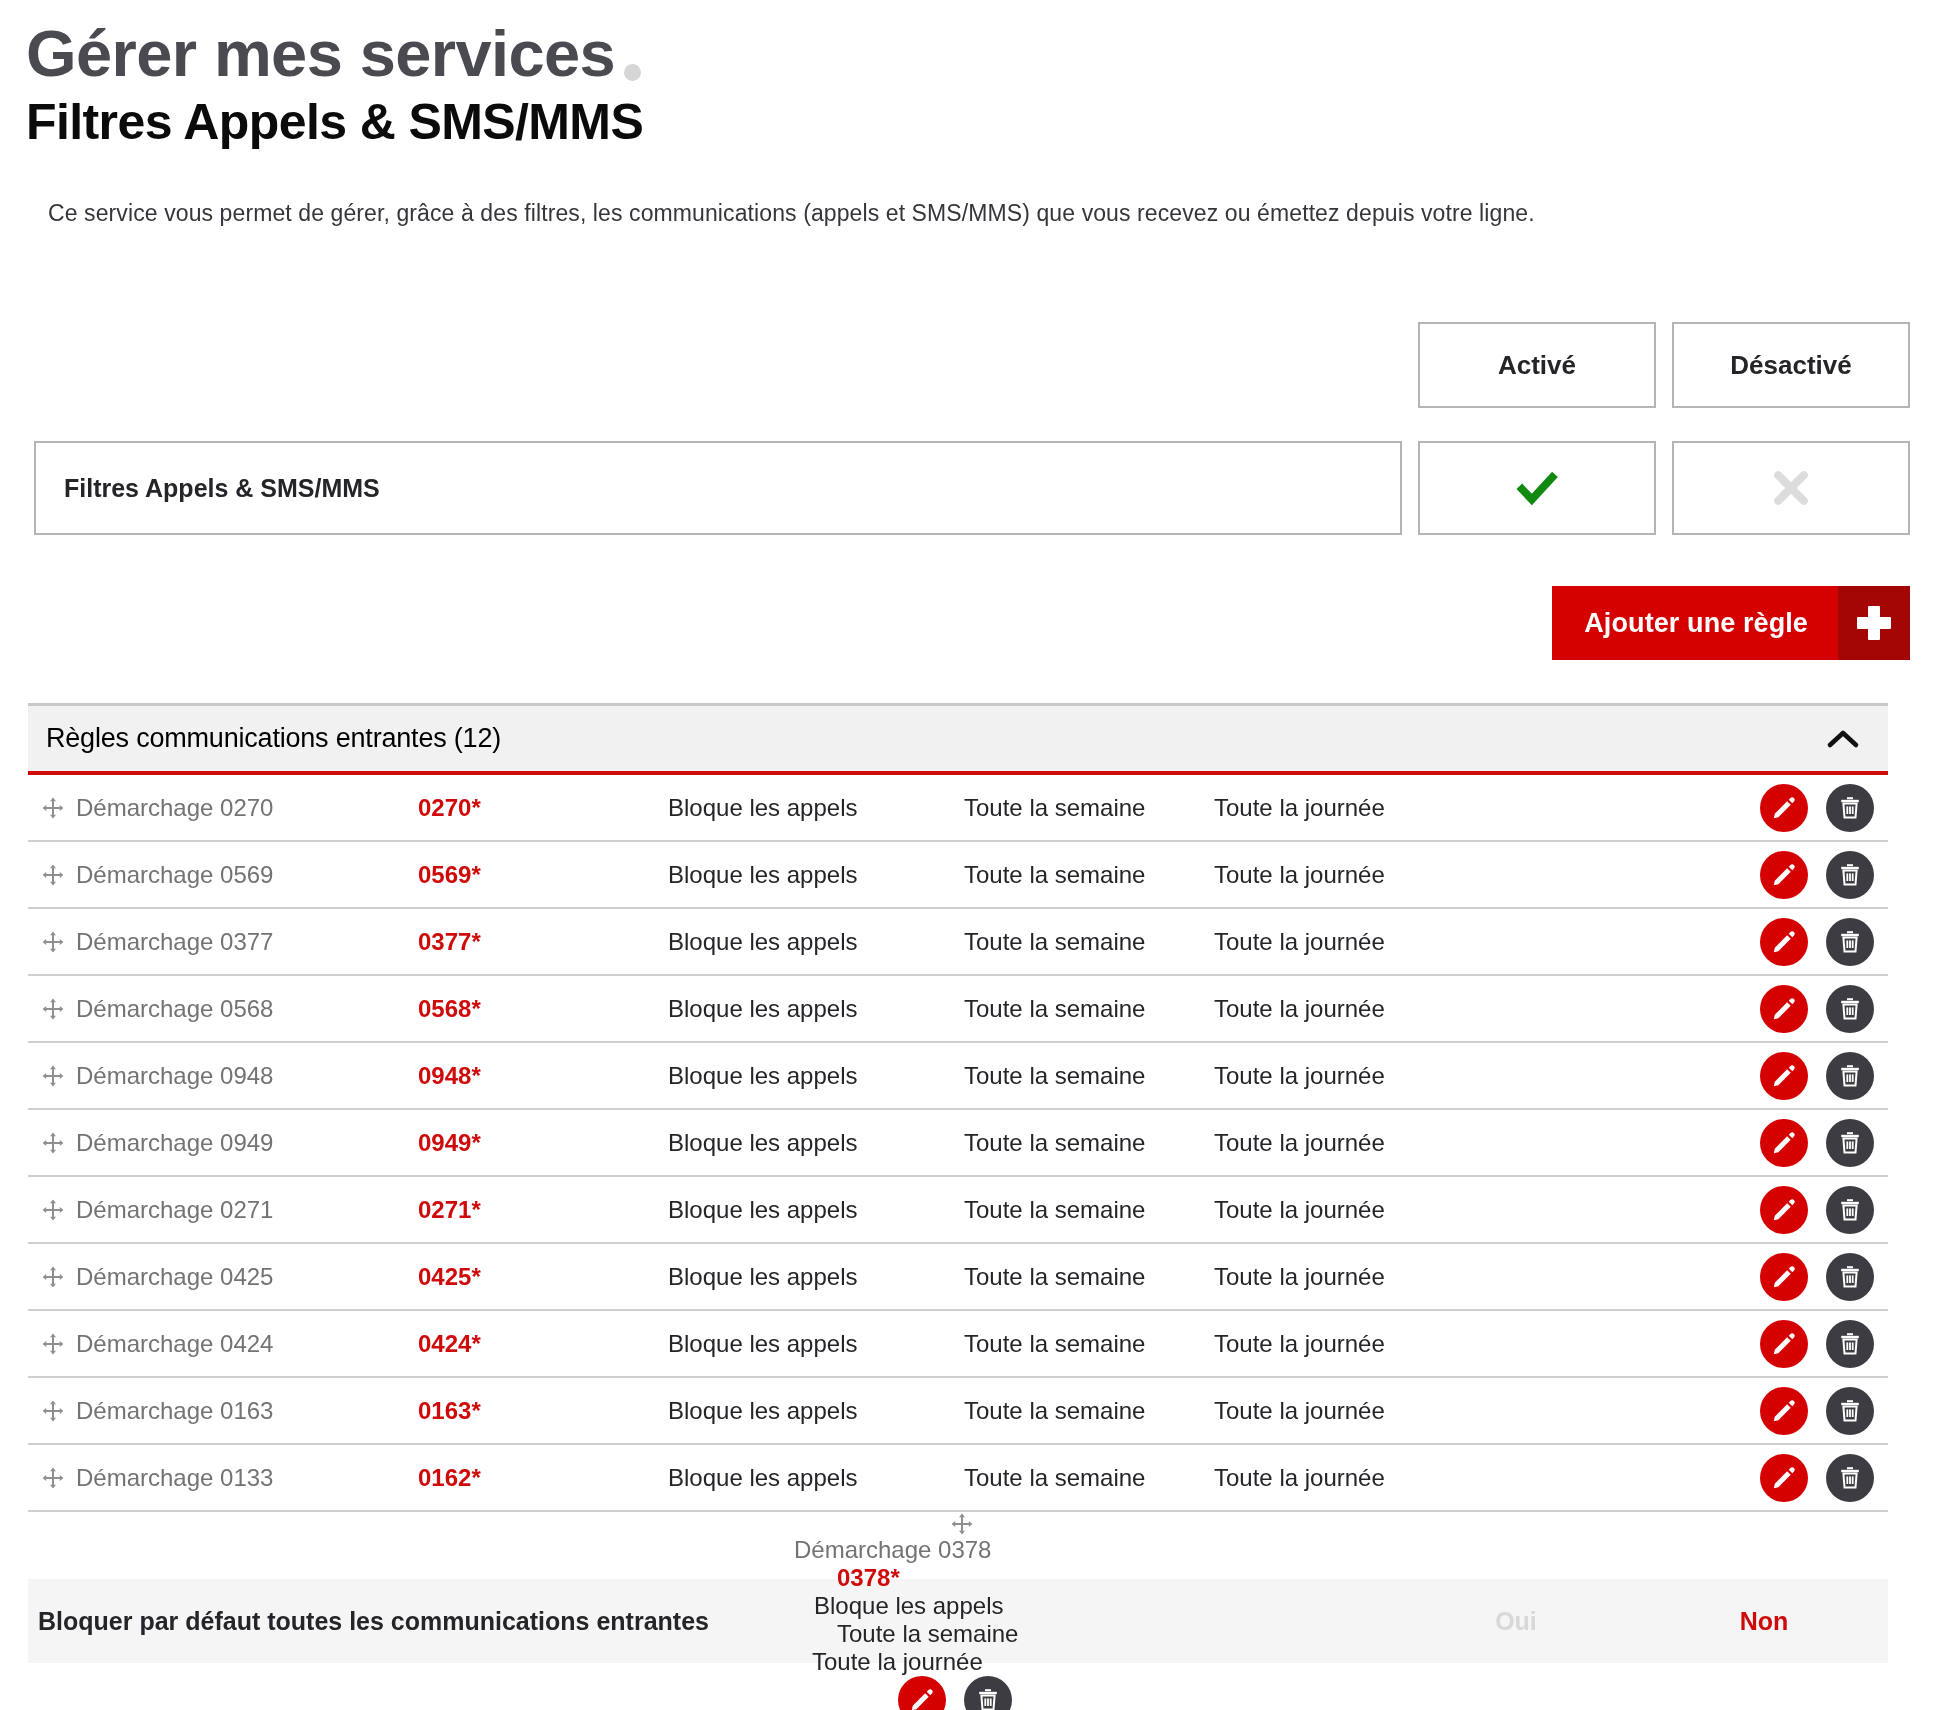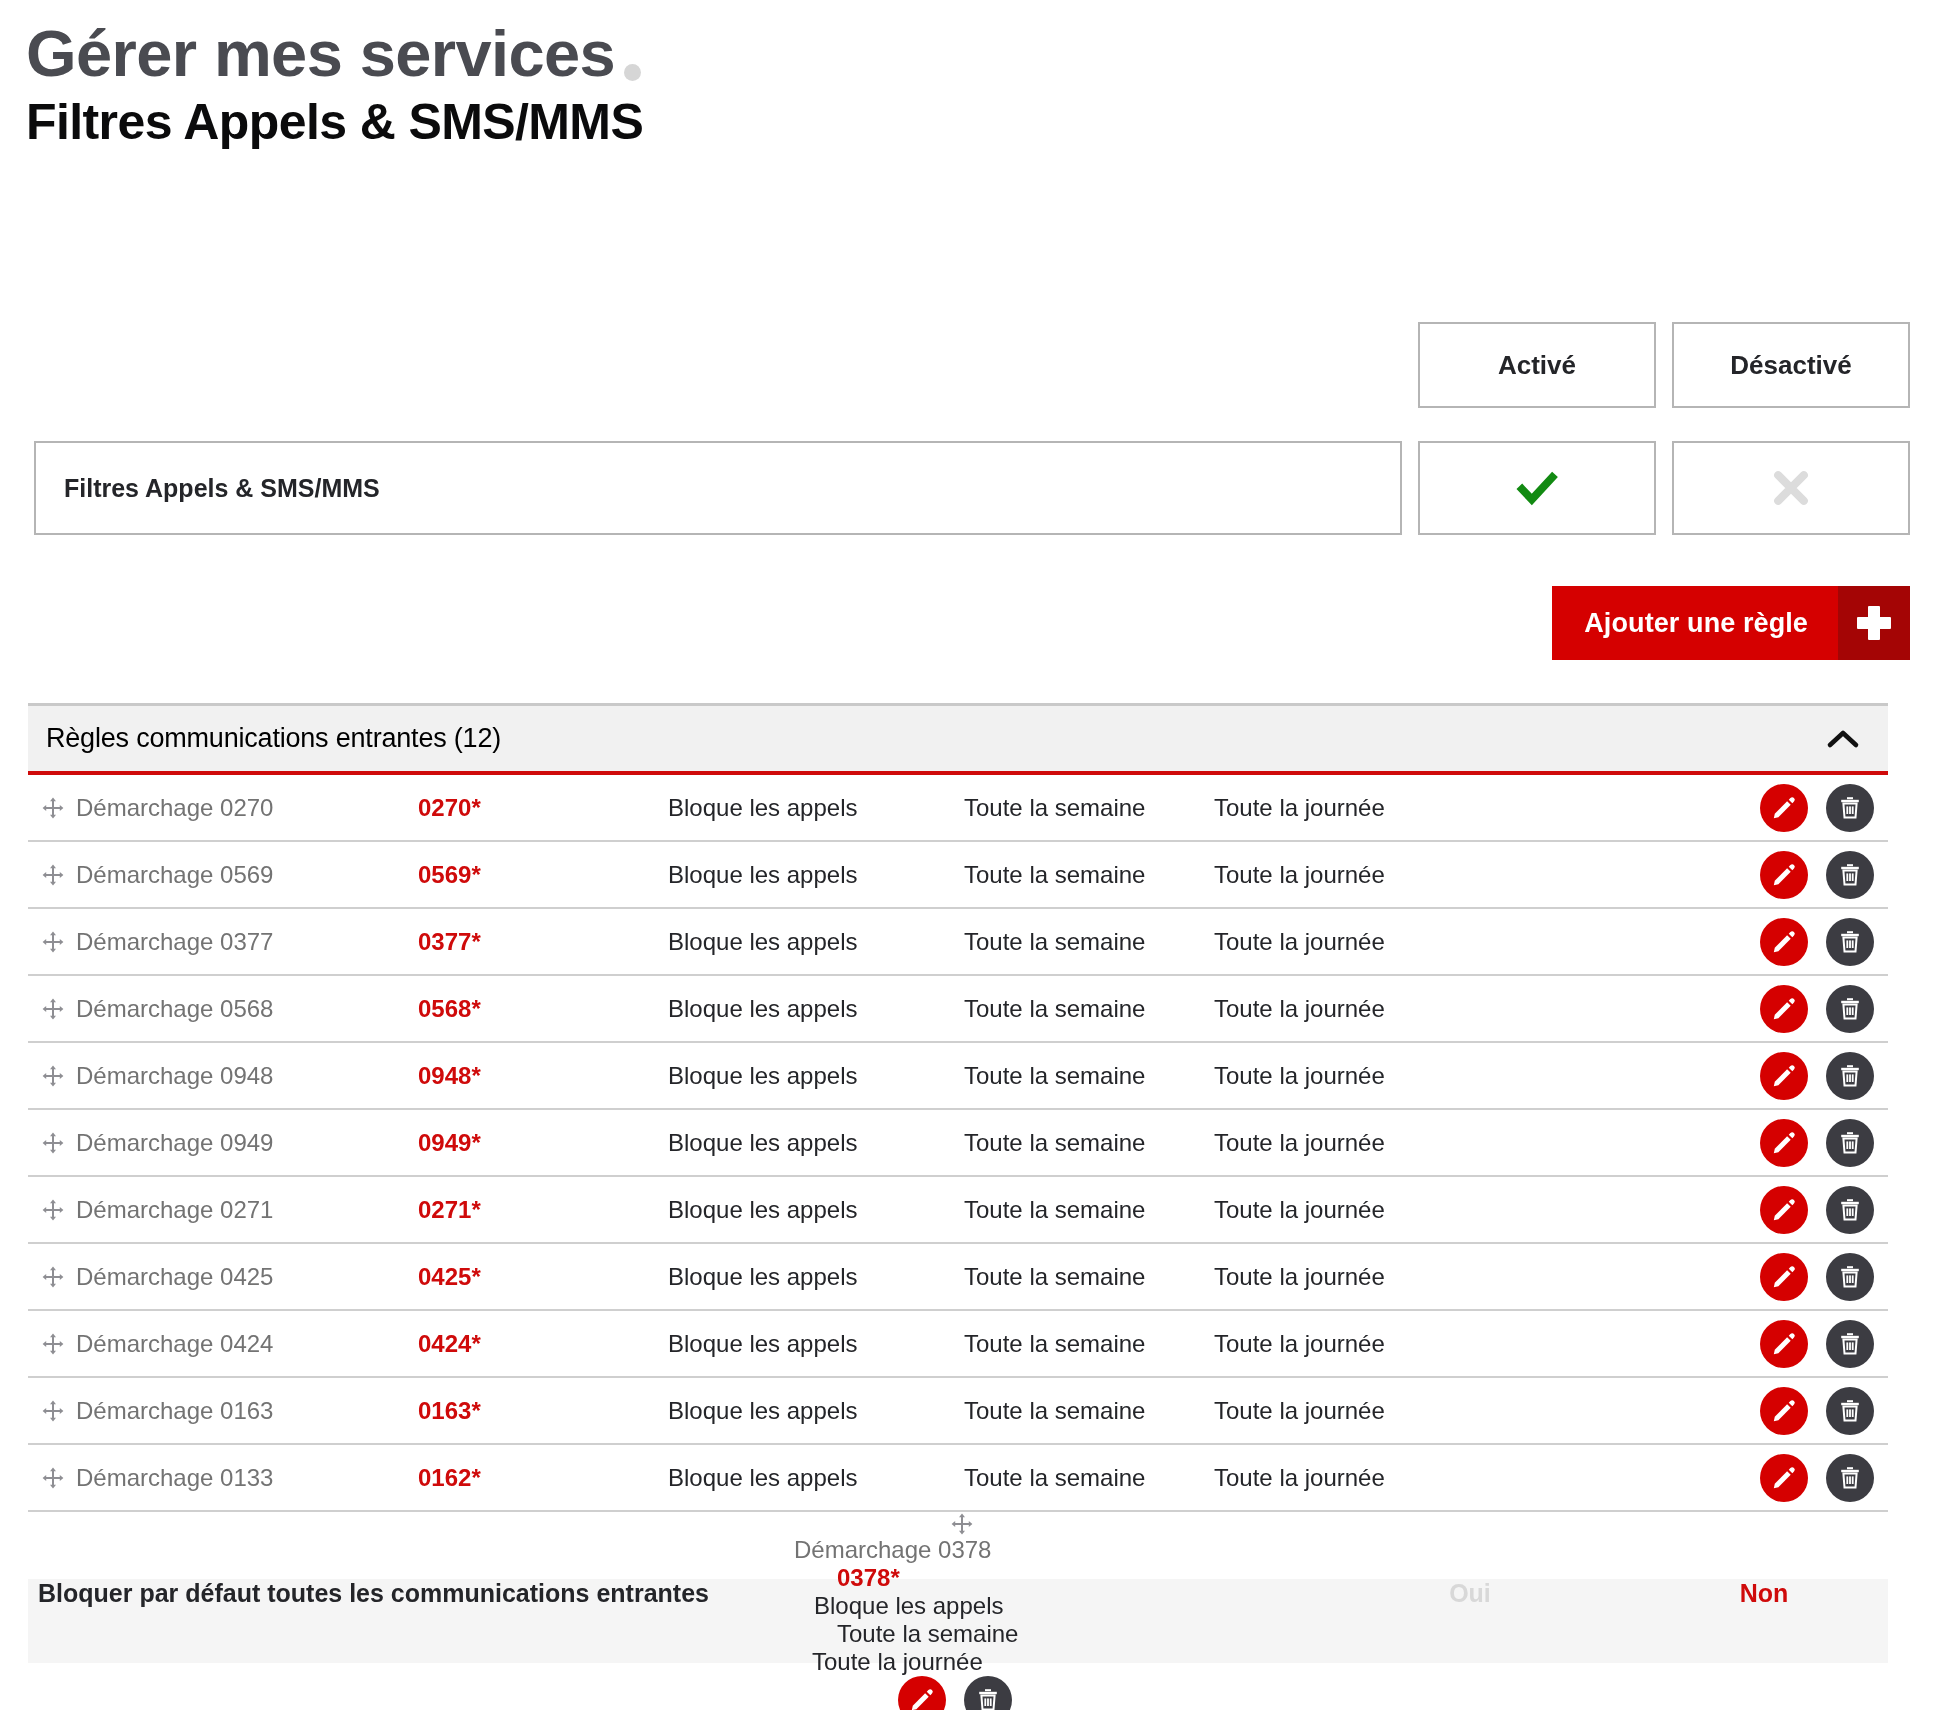"Ce service vous permet de" div.intro { html: none -> <div>Ce service vous permet de gérer, grâce à des filtres, les communications (appels et SMS/MMS) que vous recevez ou émettez depuis votre ligne.</div> }
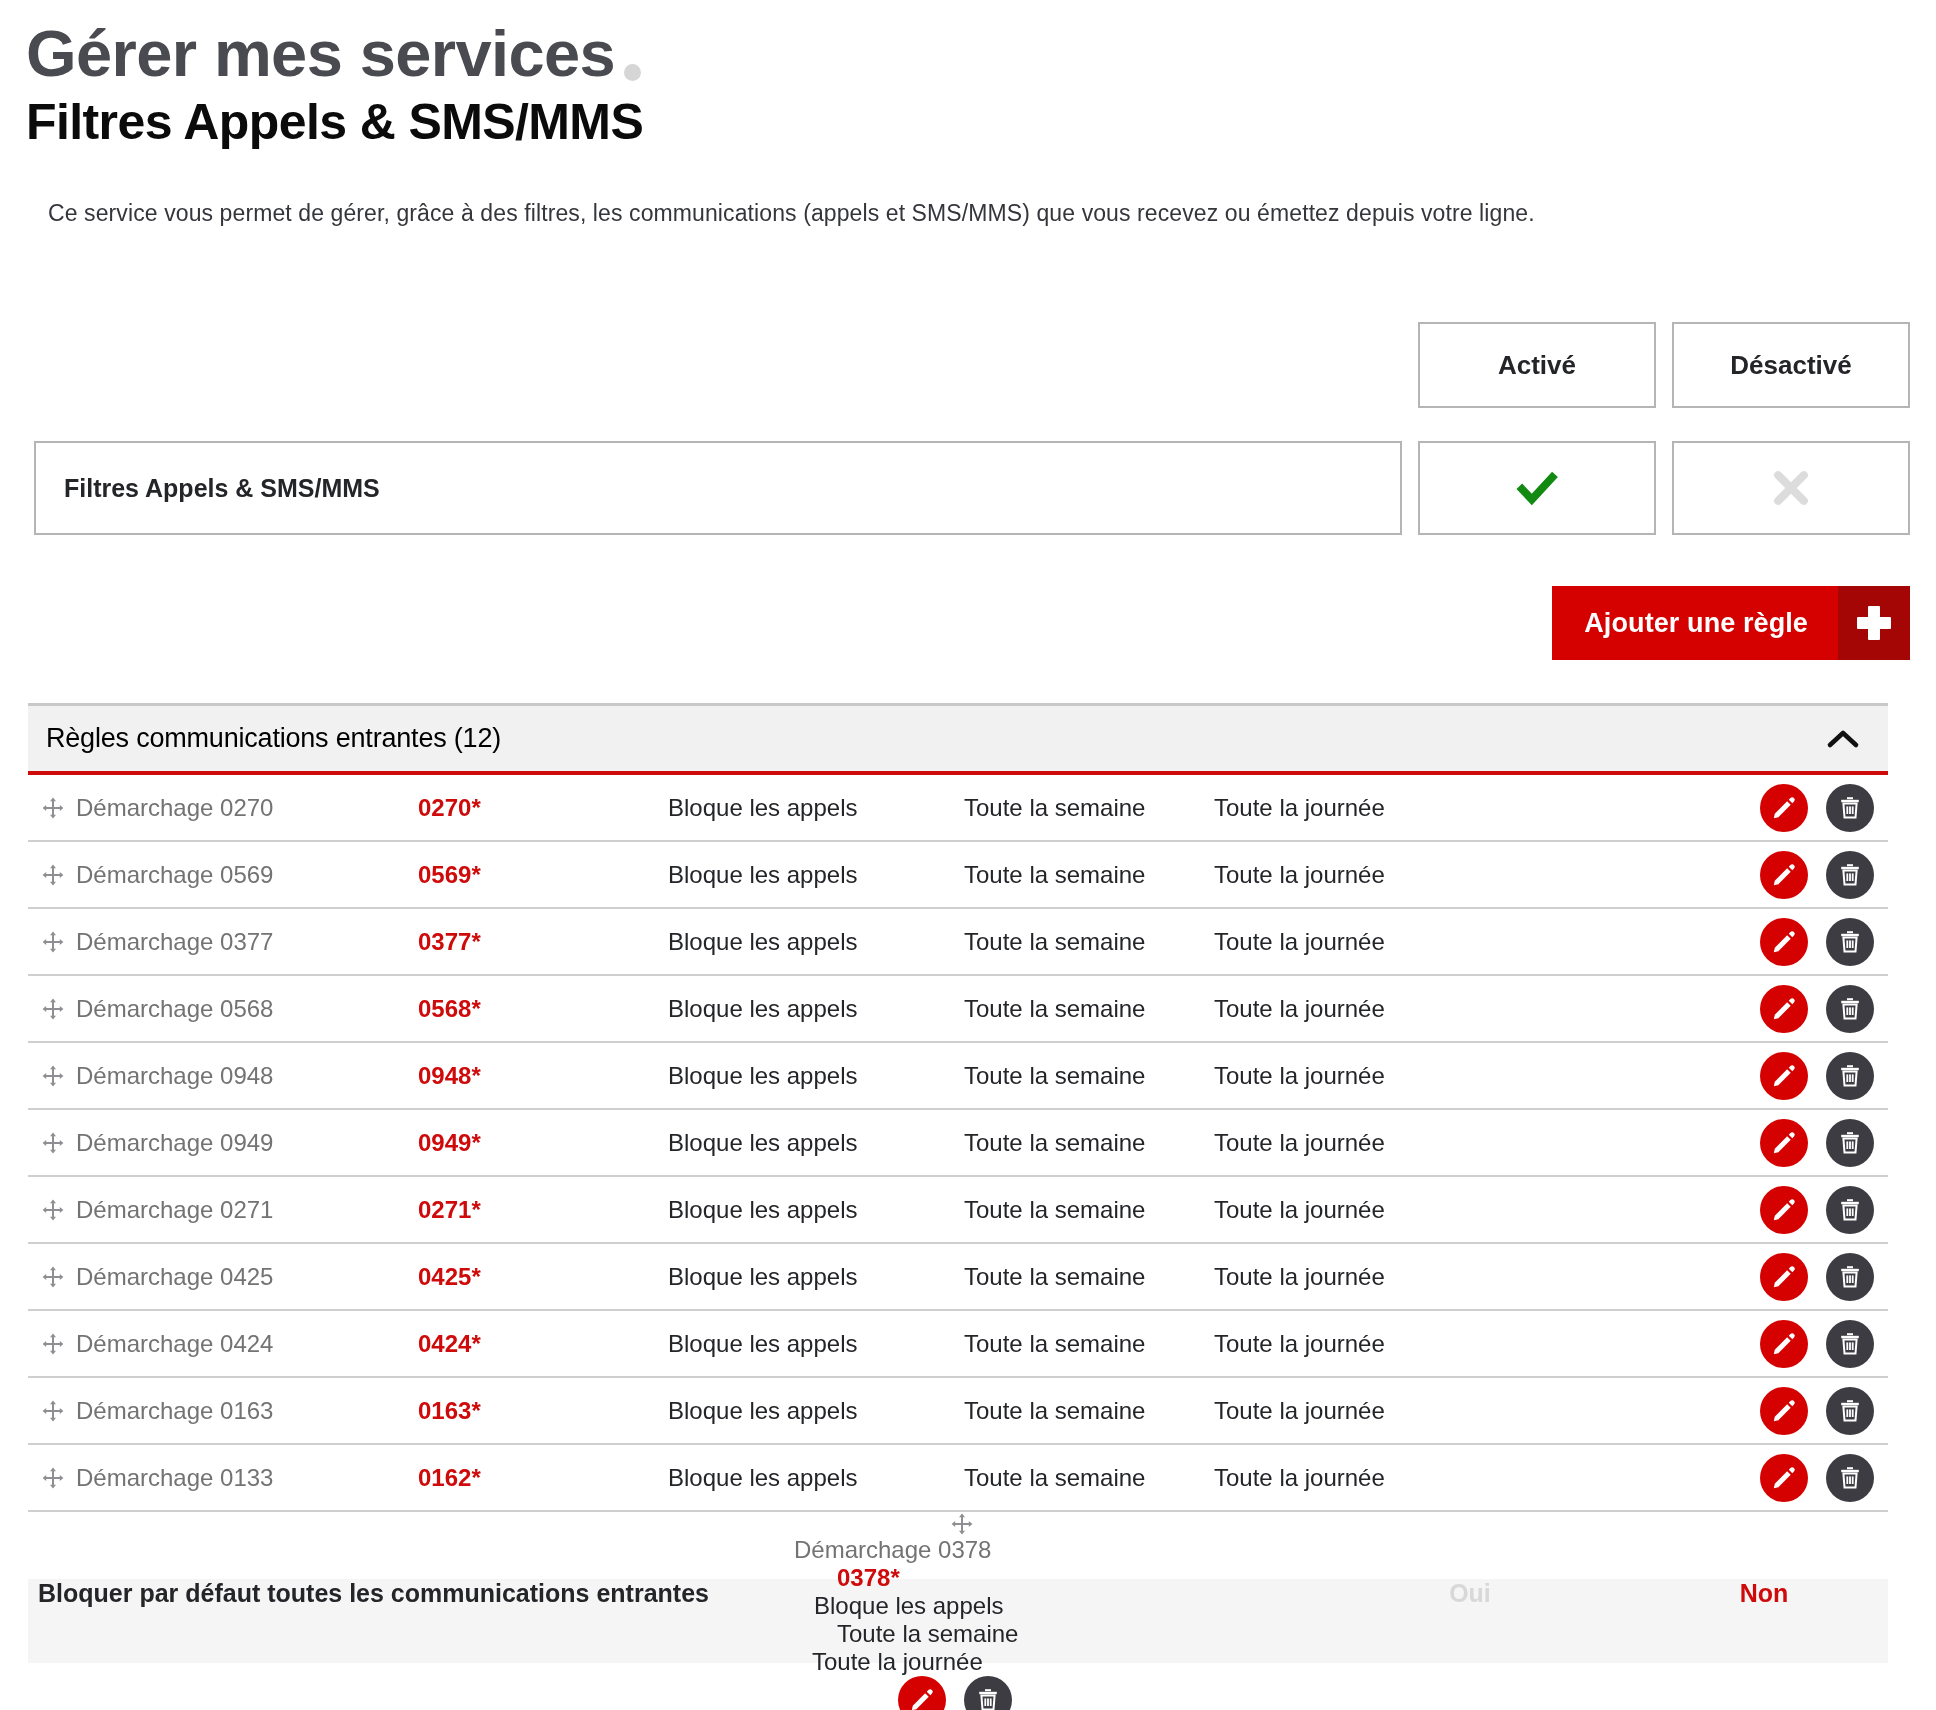"Bloquer par défaut toutes les" .panel-foot { align-items: flex-start -> center; gap: 46px -> none }
